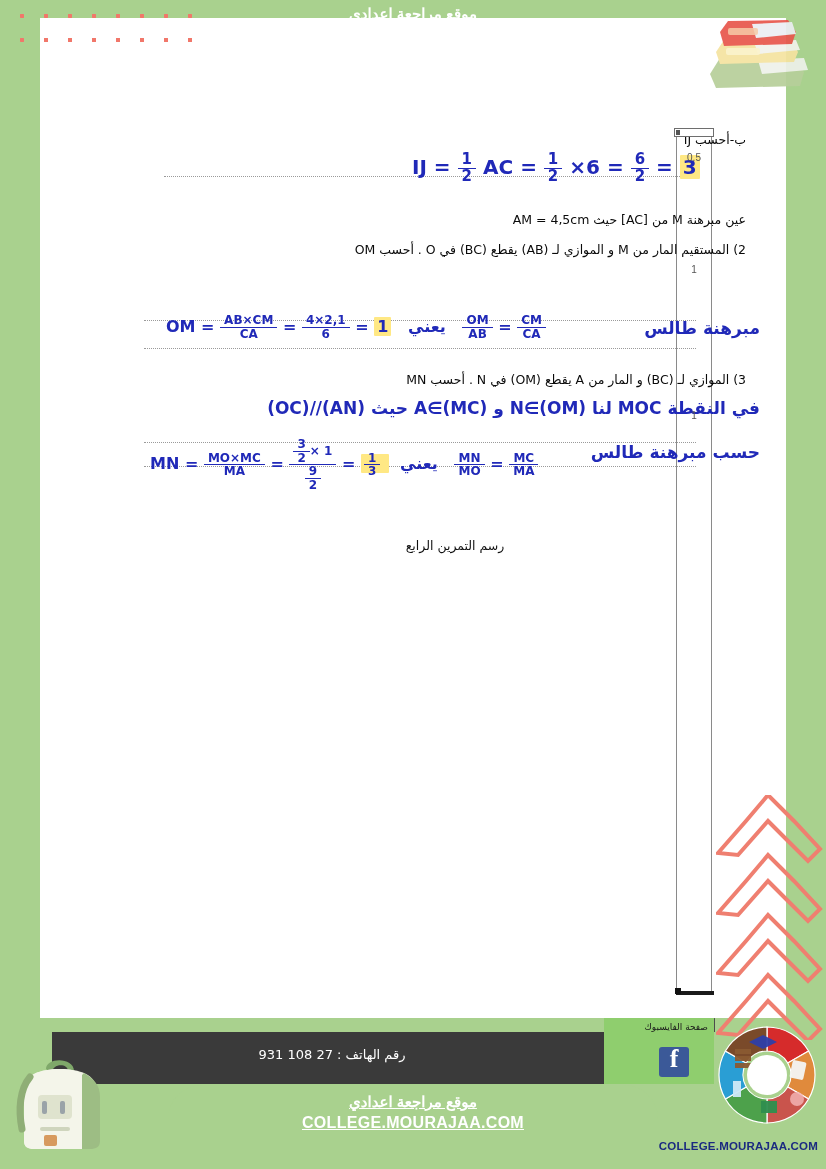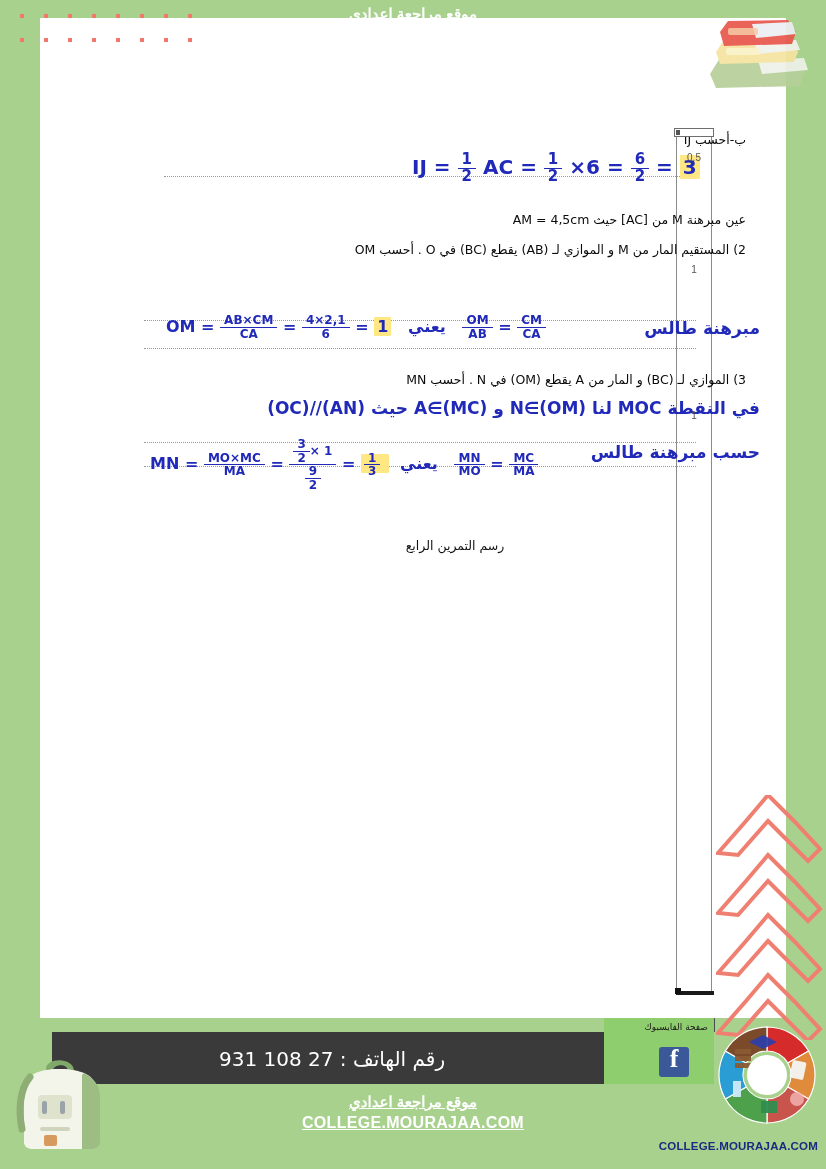"رقم الهاتف : 27 108" .phone { font-size: 20px -> 13px }
